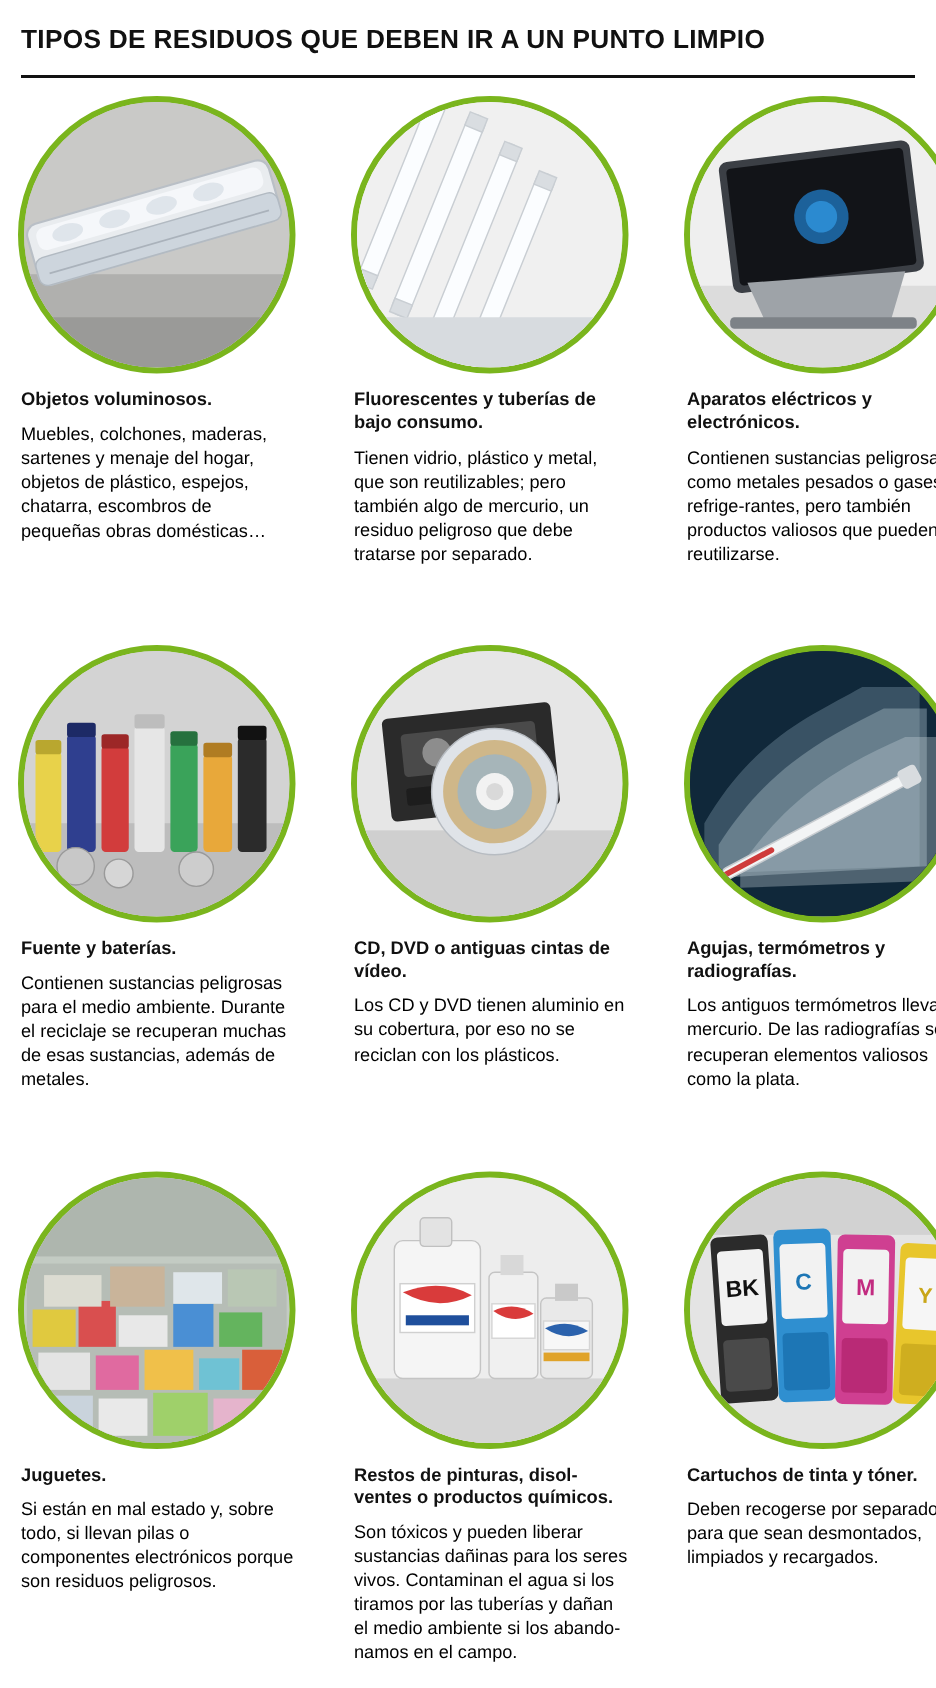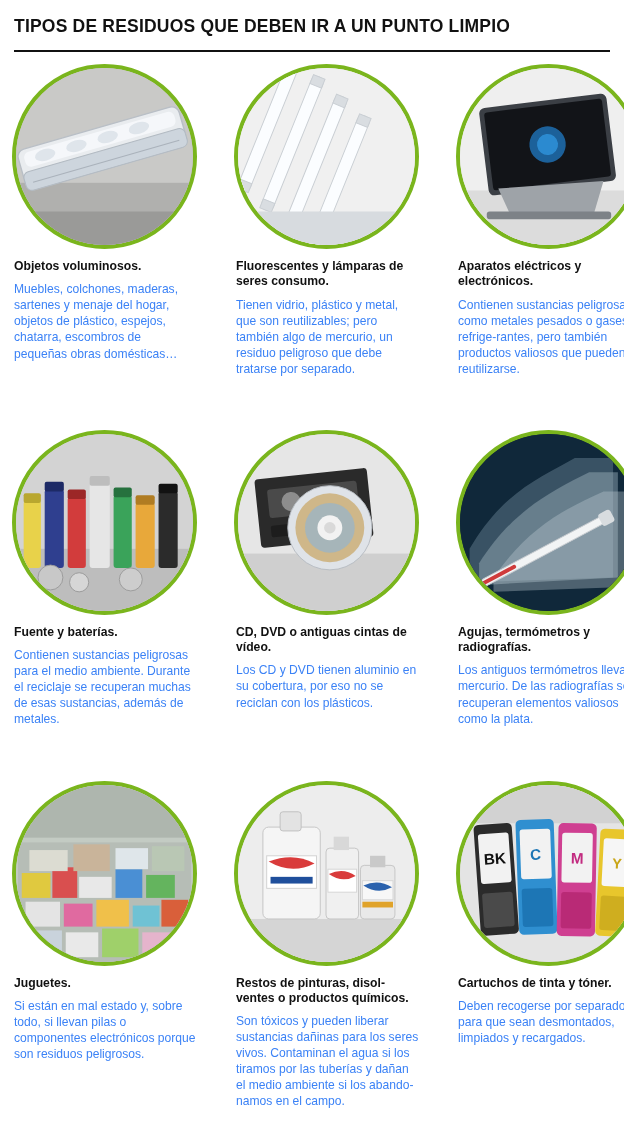"Fluorescentes y lámparas de seres" div.cap-title { text: lámparas de seres -> tuberías de bajo }
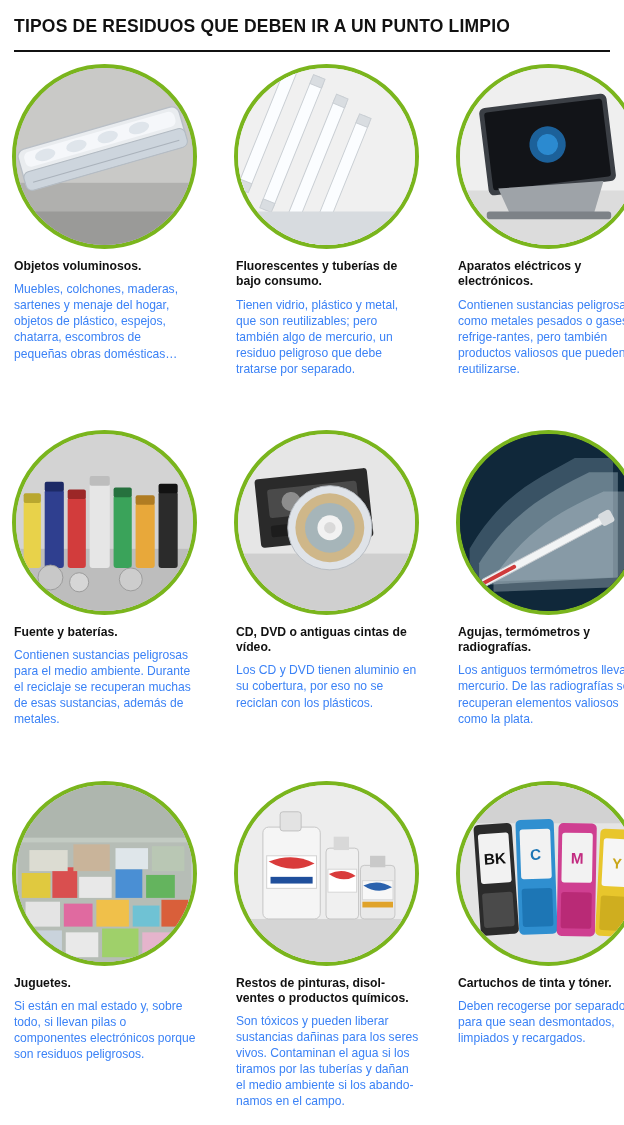"Muebles, colchones, maderas, sartenes y" .cap-body { color: #3b82f6 -> #000000 }
